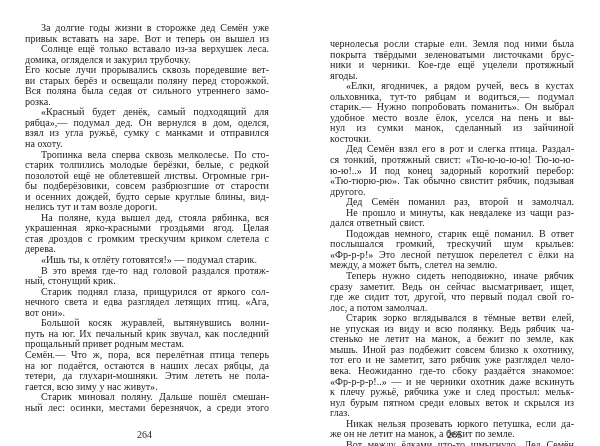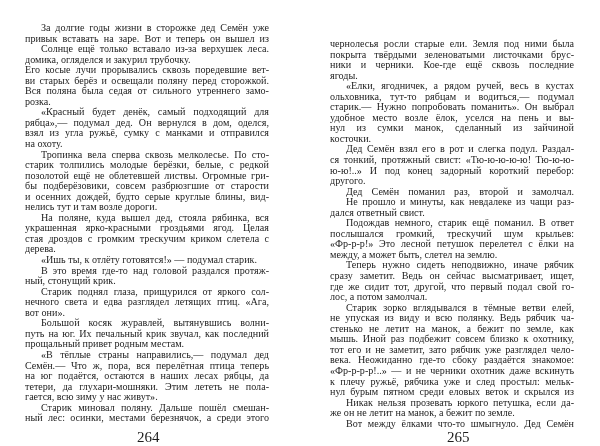"ники и черники. Кое-где ещё" span.line { text: сквозь последние -> уцелели протяжный }
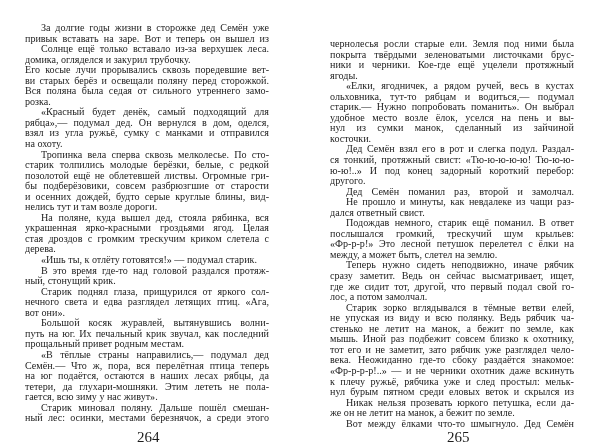"Дед Семён взял его в" span.line { text: подул -> птица }
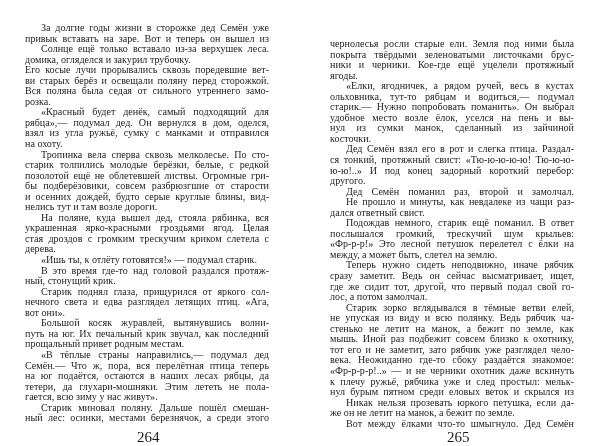"«Тю-тюрю-рю». Так обычно свистит рябчик," span.line { html: none -> <span>«Тю-тюрю-рю». Так обычно свистит рябчик, подзывая</span> }
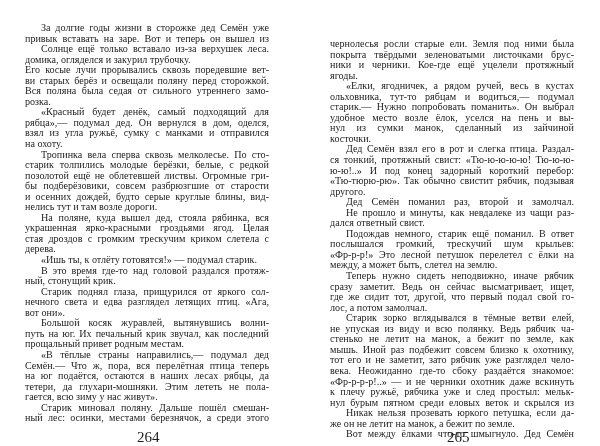"«В тёплые страны направились,— подумал" span.line { html: <span>«В тёплые страны направились,— подумал дед</span> -> none }
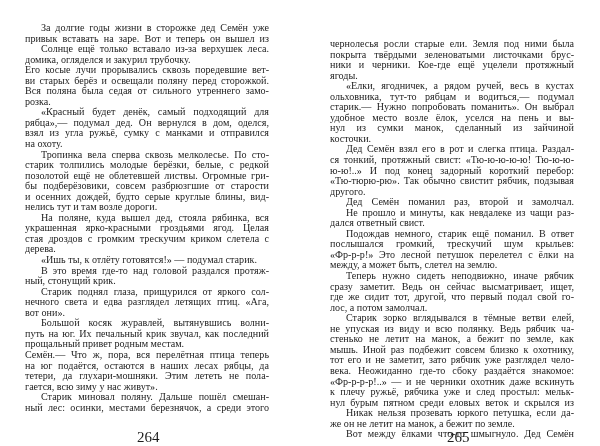"глаз." span.line { html: none -> <span>глаз.</span> }
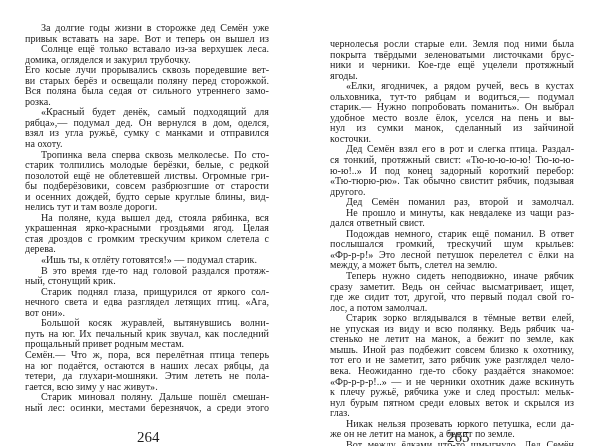"264" .page-num { font-size: 15px -> 10px }
